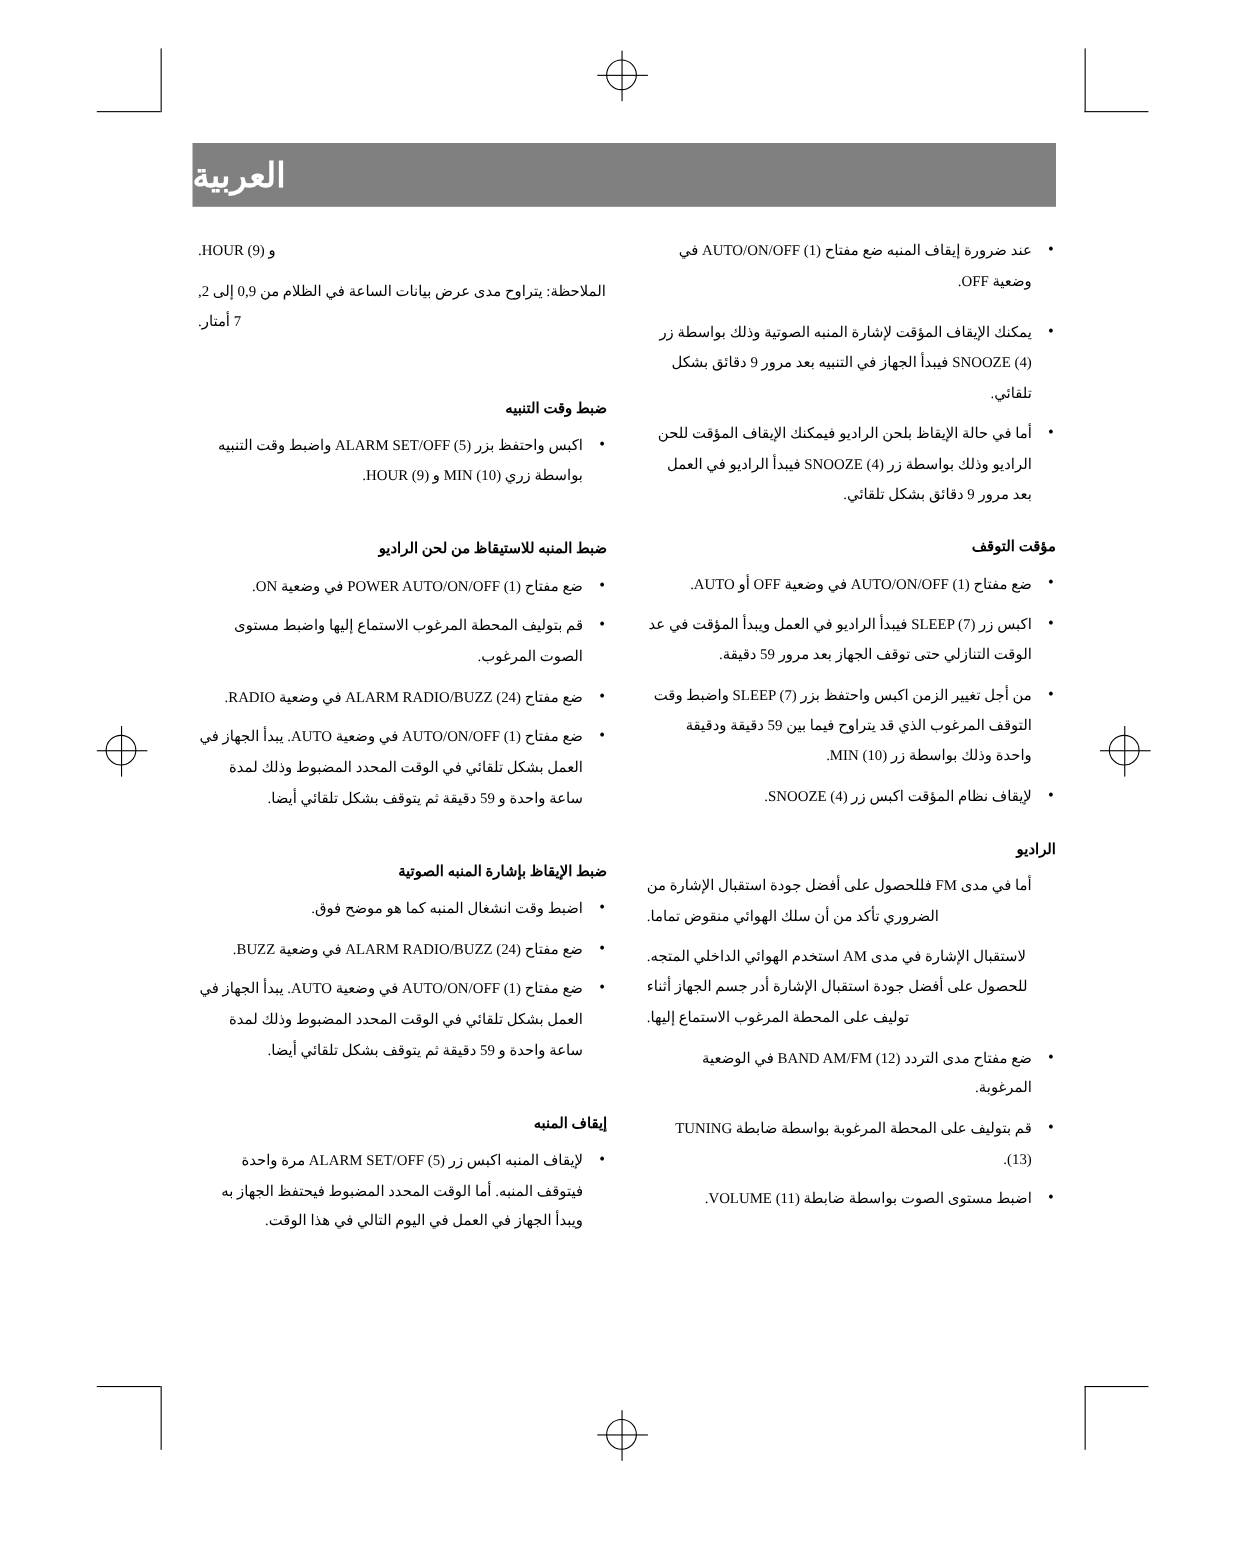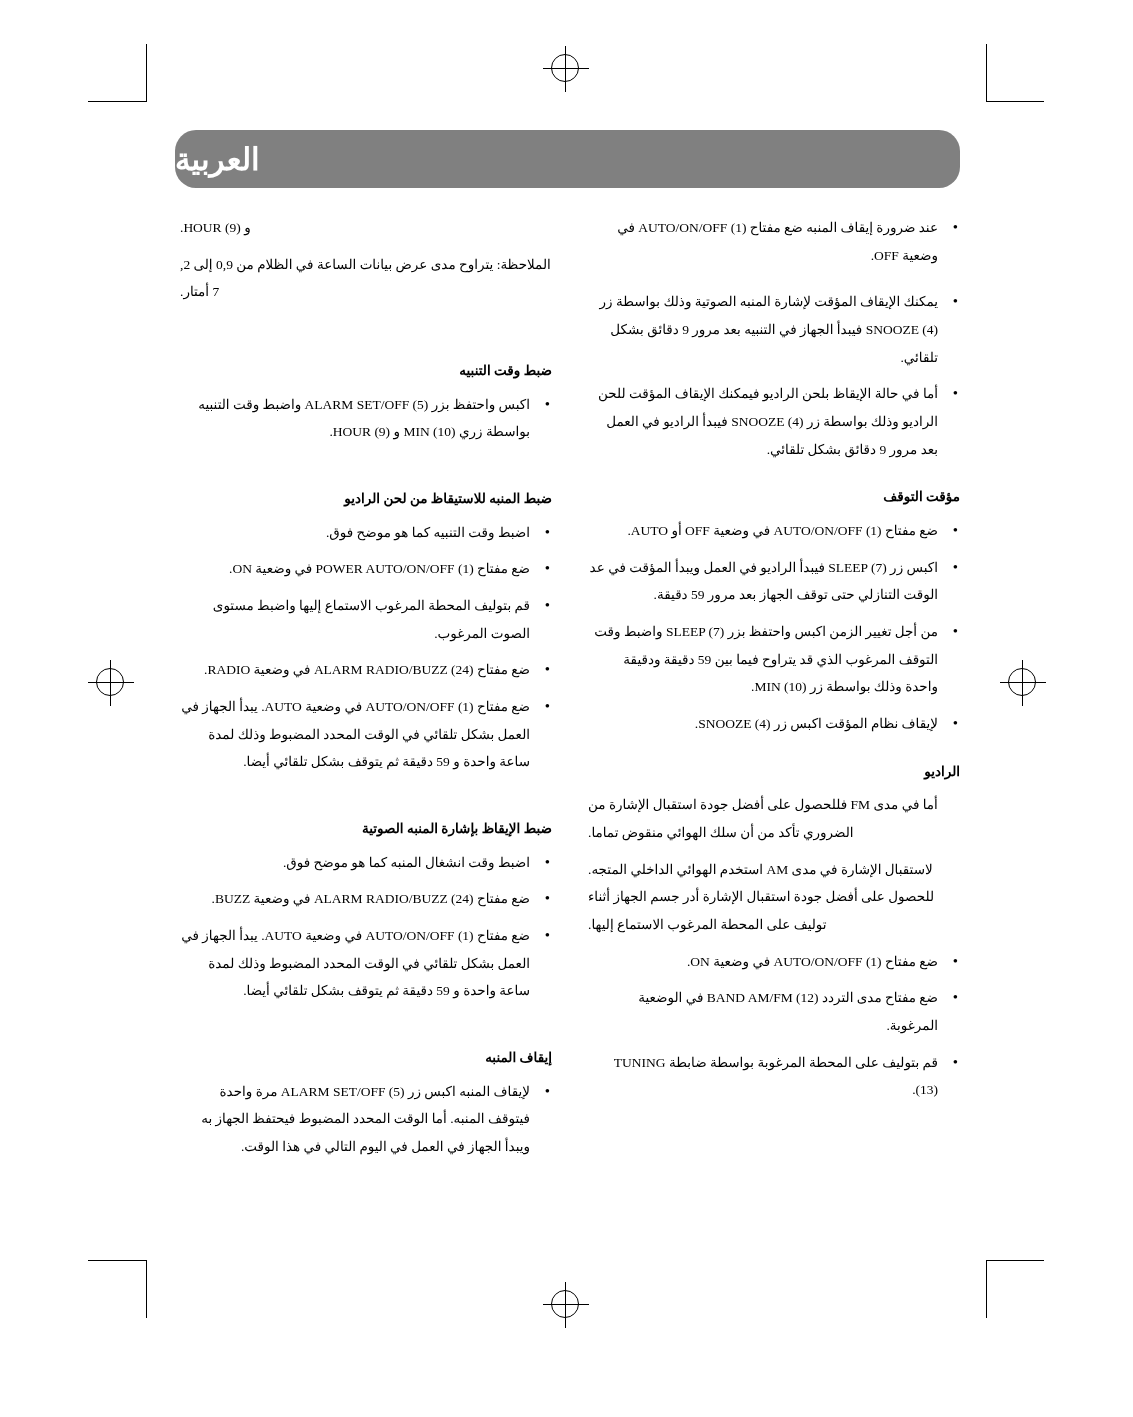"العربية" .title-bar { border-radius: 21px -> none }
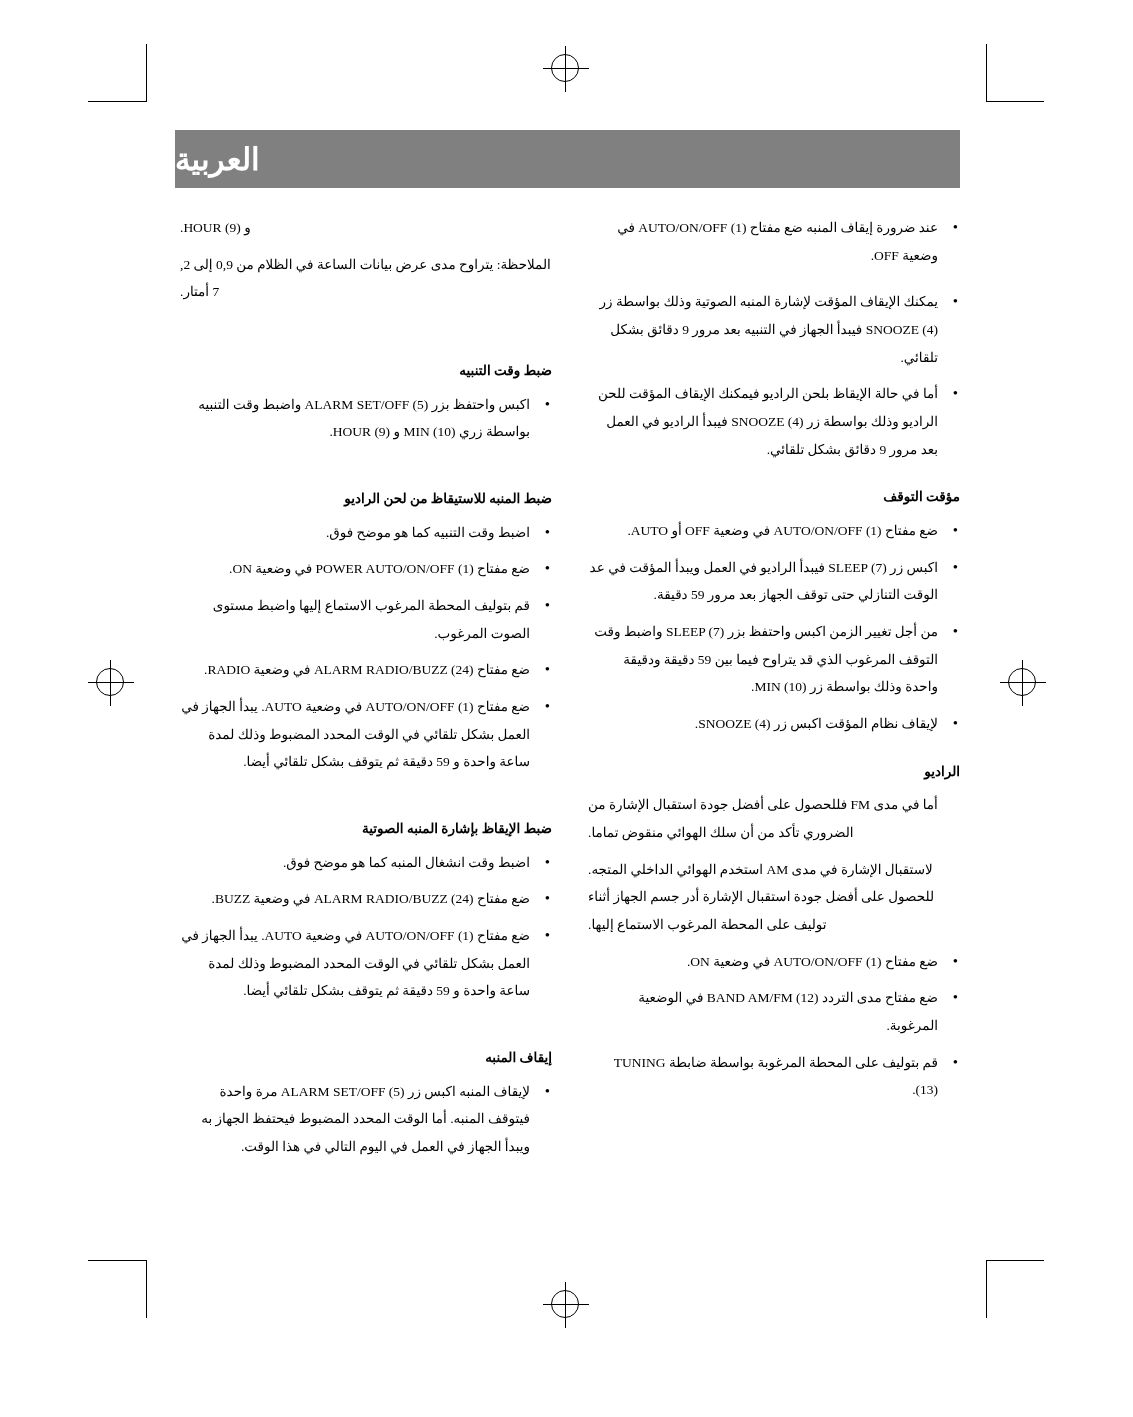"اضبط وقت التنبيه كما هو" li { html: <li>اضبط وقت التنبيه كما هو موضح فوق.</li> -> none }
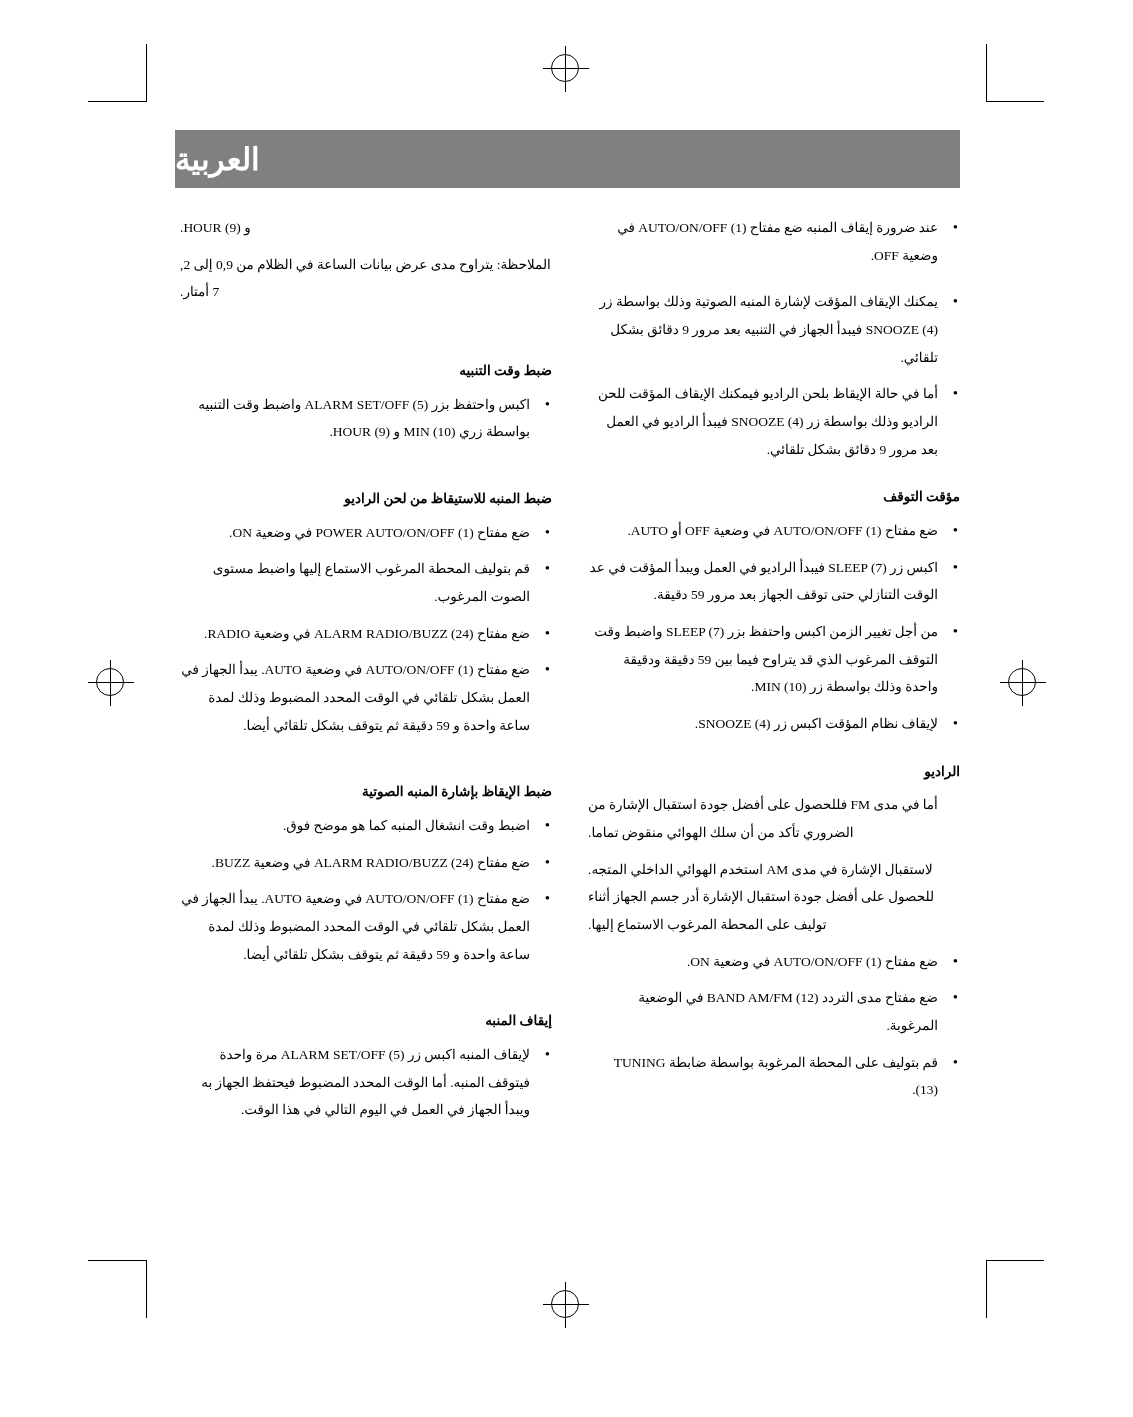"ضع مفتاح AUTO/ON/OFF (1) في وضعية ON." li { html: <li>ضع مفتاح AUTO/ON/OFF (1) في وضعية ON.</li> -> none }
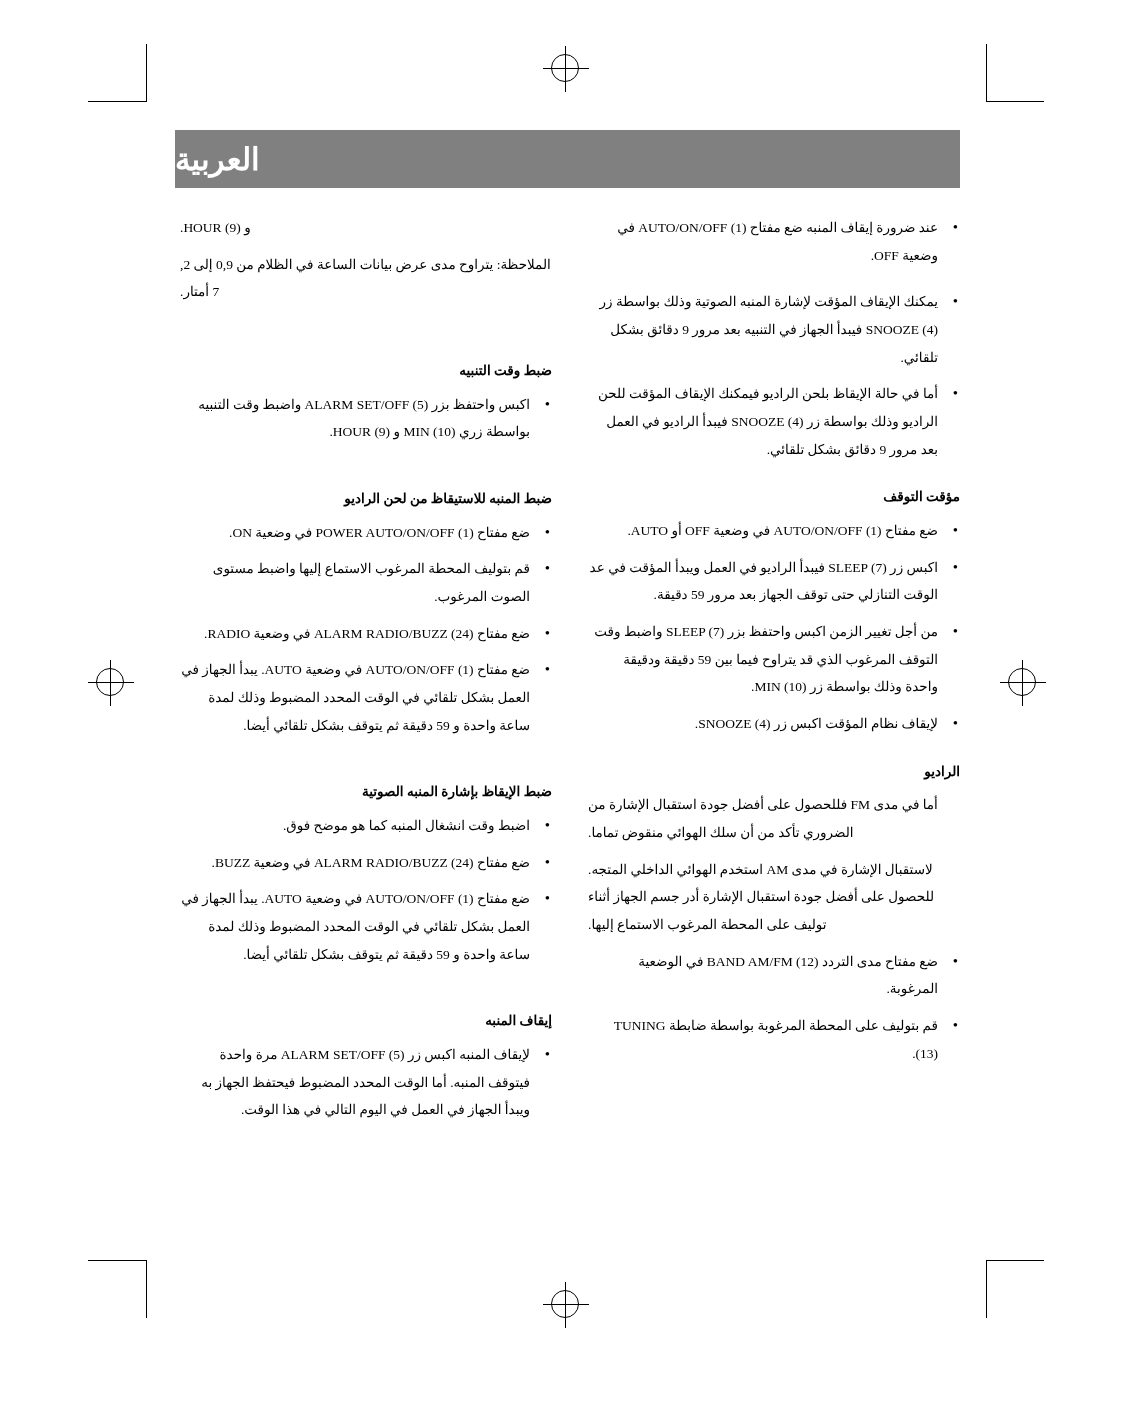"اضبط مستوى الصوت بواسطة ضابطة" li { html: none -> <li>اضبط مستوى الصوت بواسطة ضابطة VOLUME (11).</li> }
